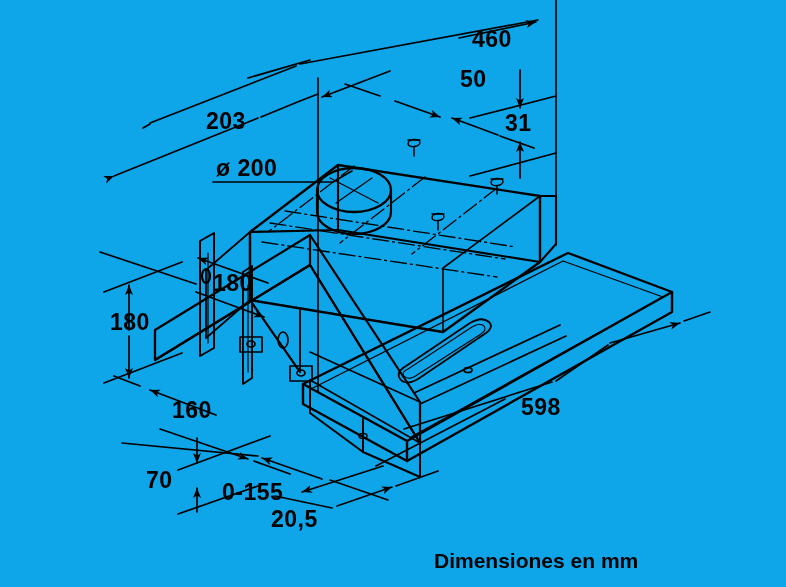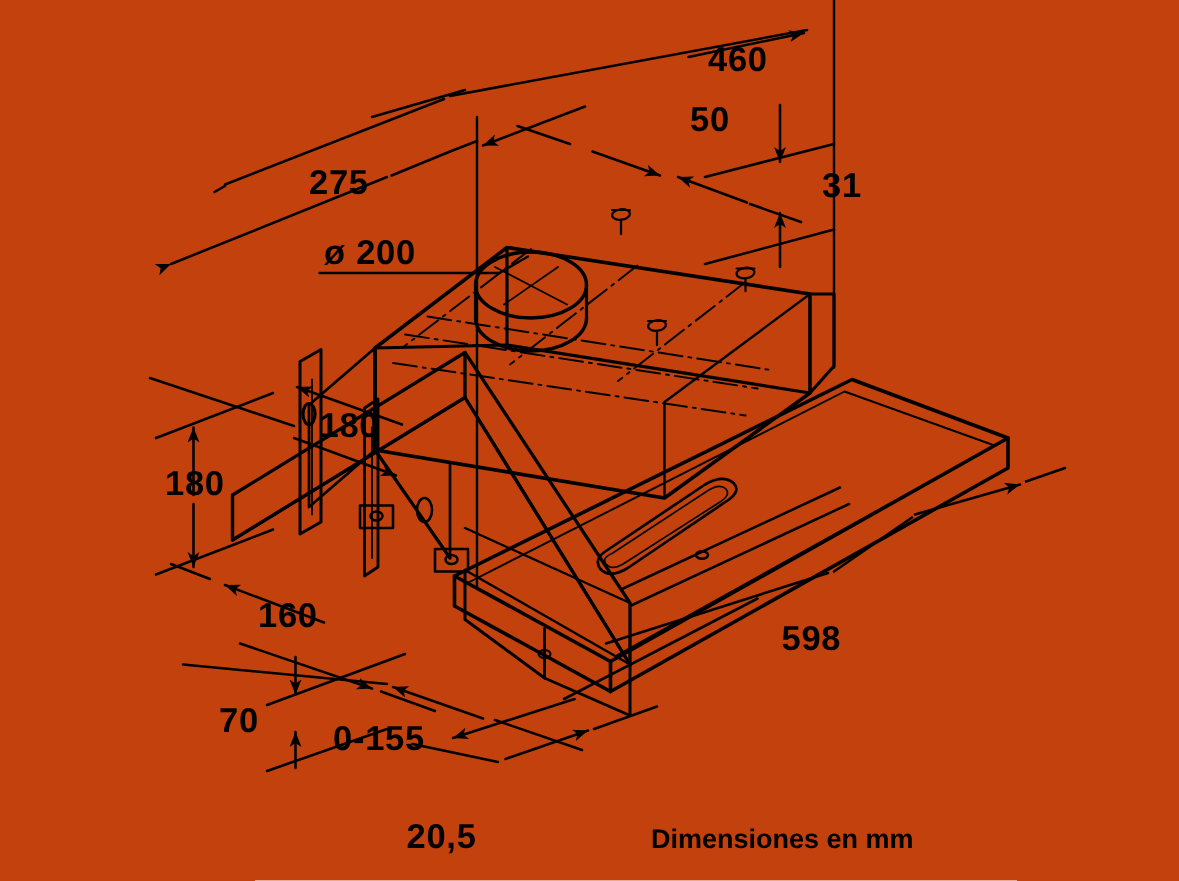"460" #sheet { background: #c2410c -> #0ea5e9 }
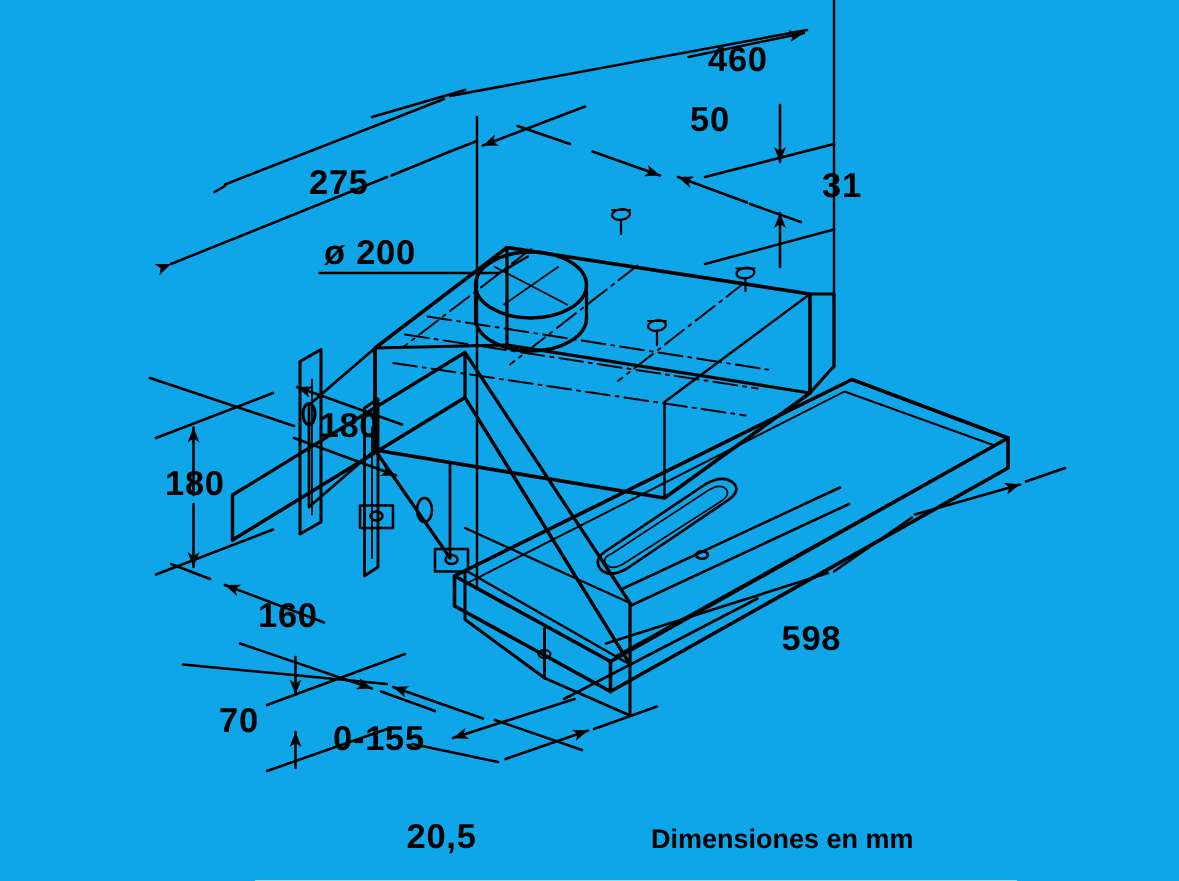"275" div.dim-text { text: 275 -> 203 }
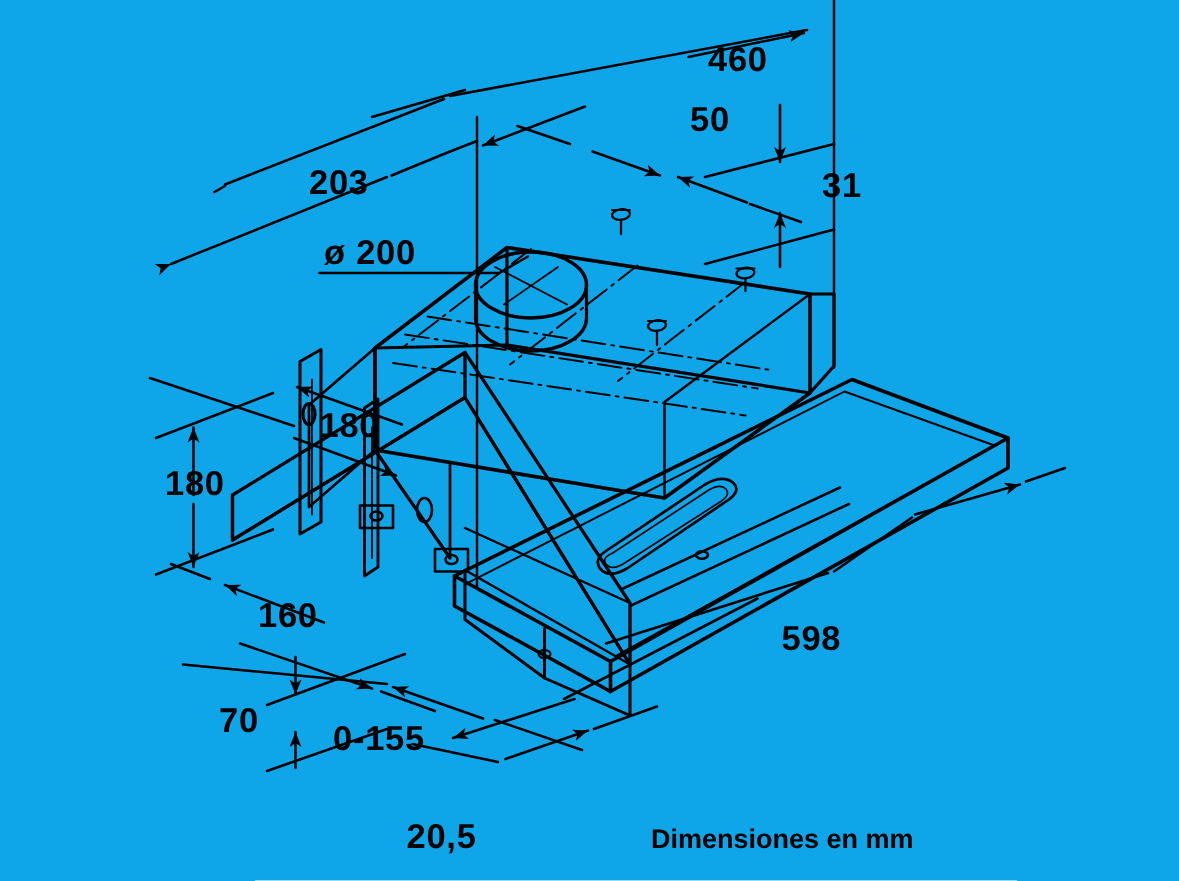"31" div.dim-text { margin-left: 43px -> none }
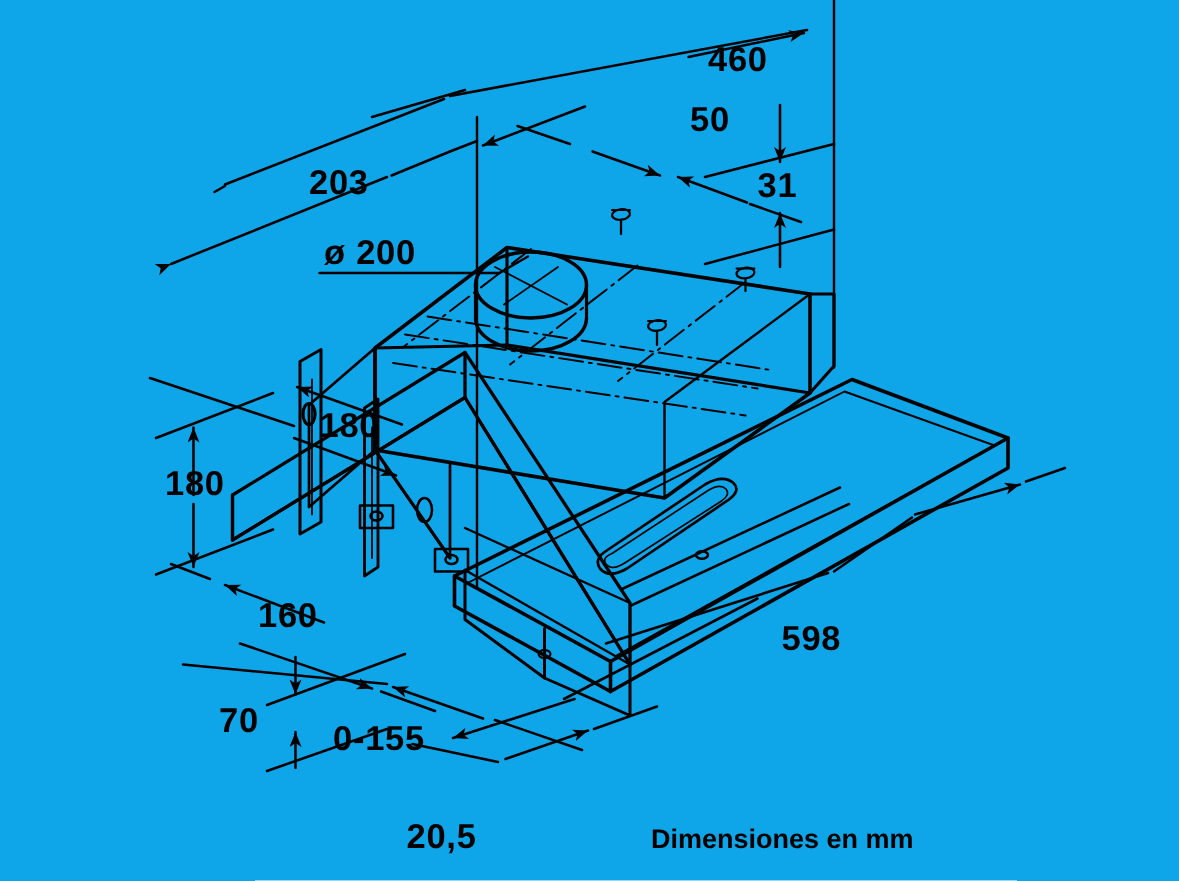"598" div.dim-text { top: 414px -> 396px }
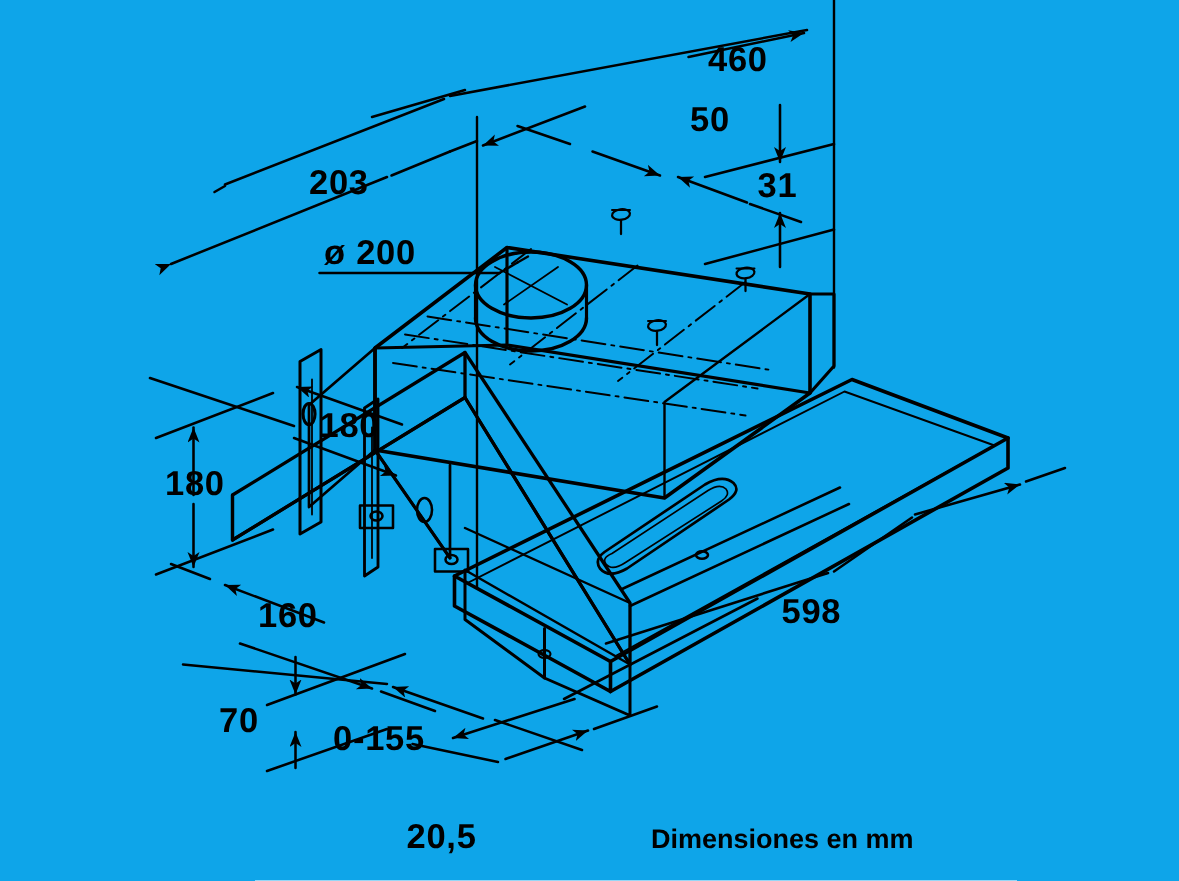"20,5" div.dim-text { top: 546px -> 508px }
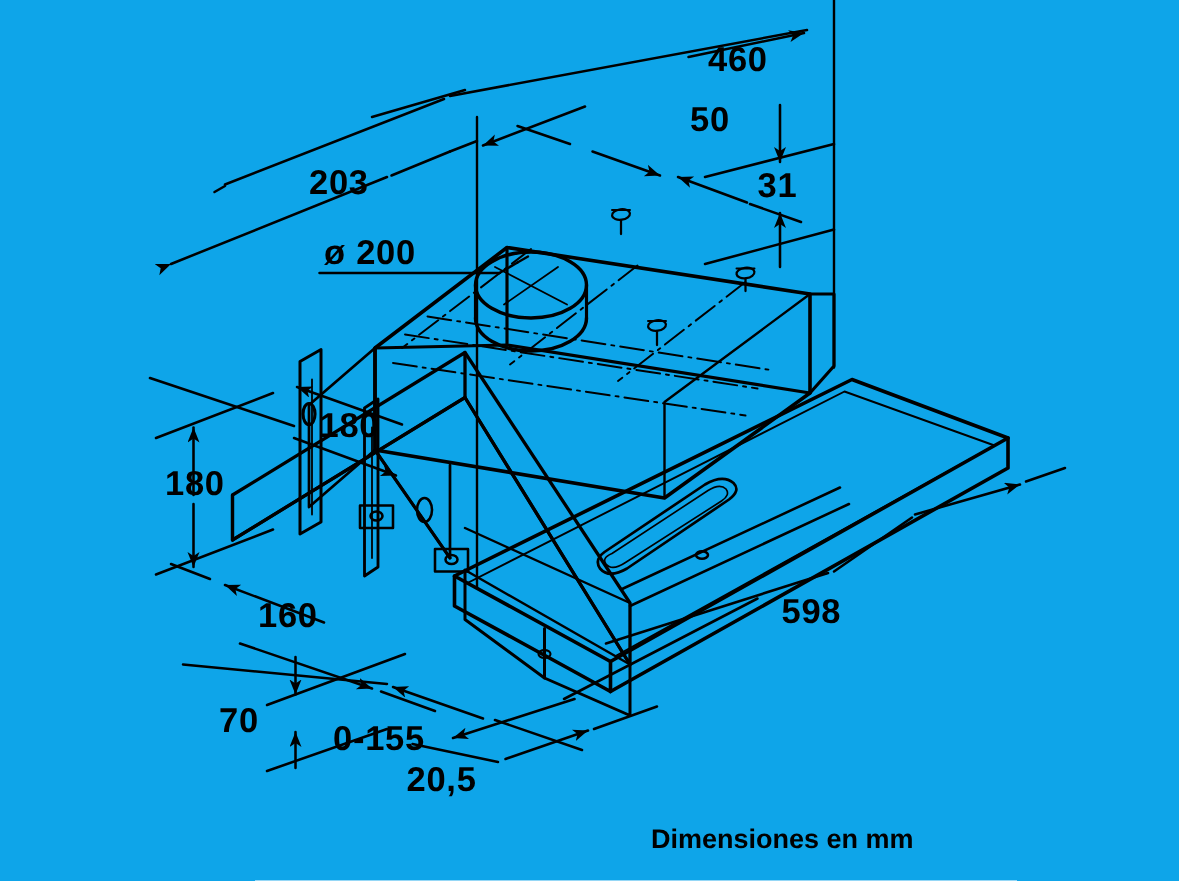"Dimensiones en mm" .caption-text { font-size: 18px -> 21px }
